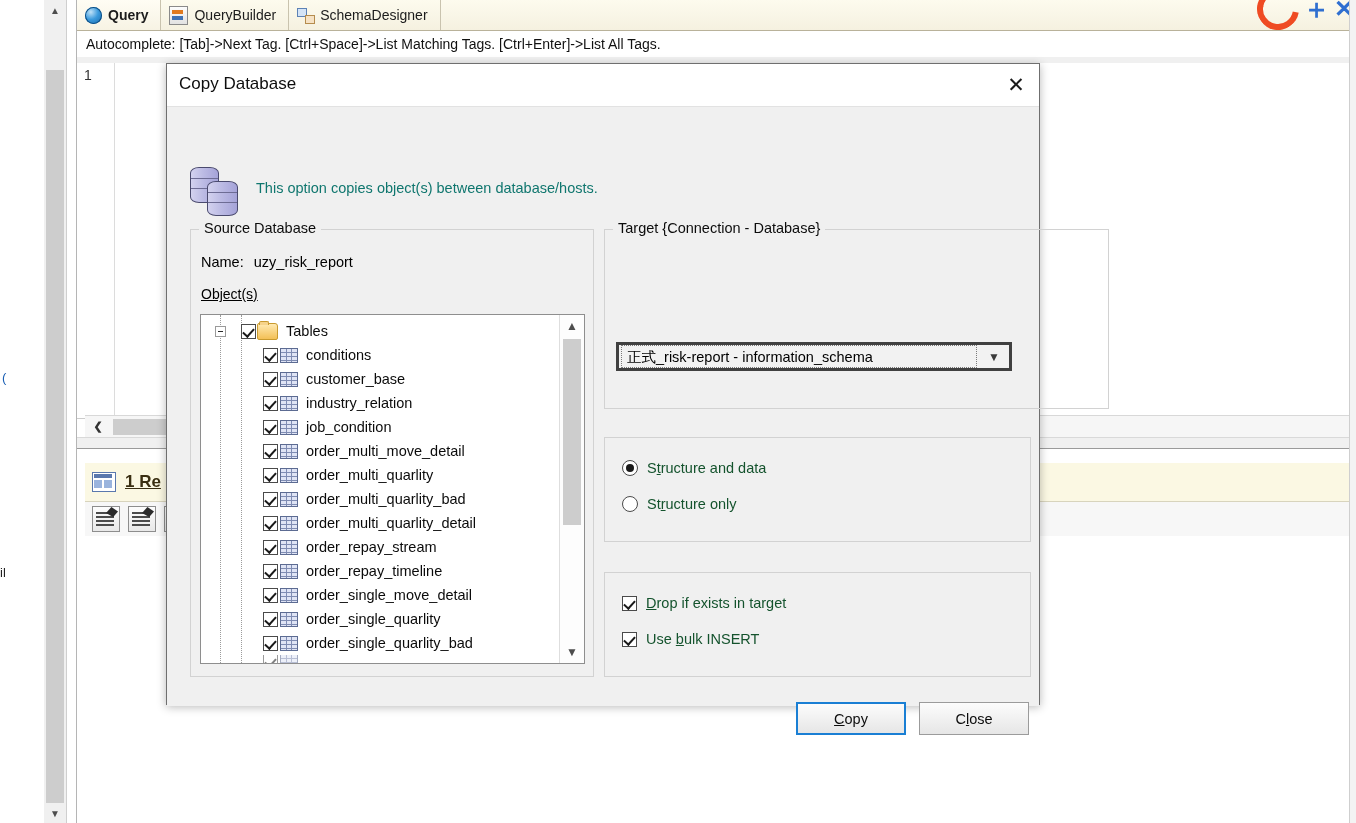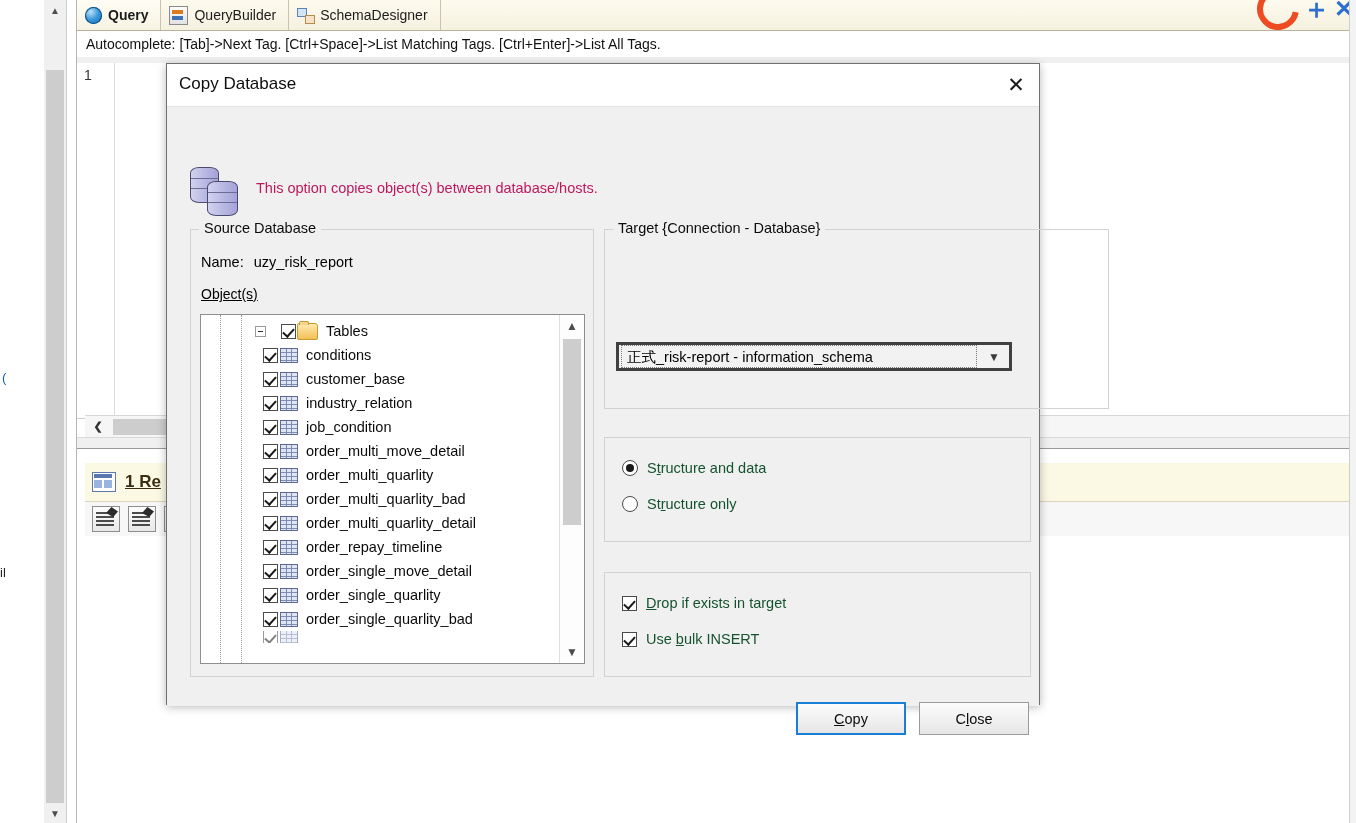"This option copies object(s) between" .dlg-desc { color: #be185d -> #0f766e }
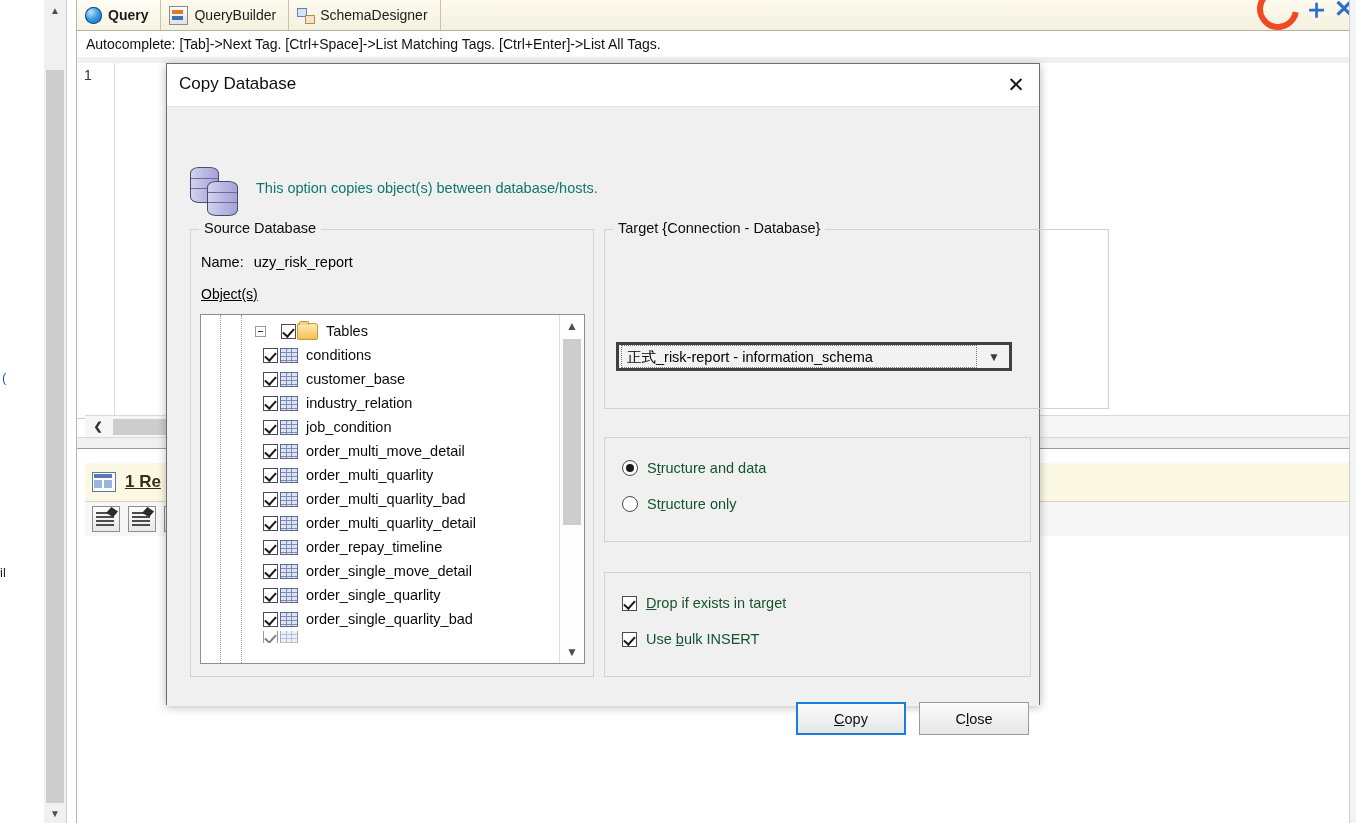"Tables" .tree-row.root { margin-left: 40px -> none }
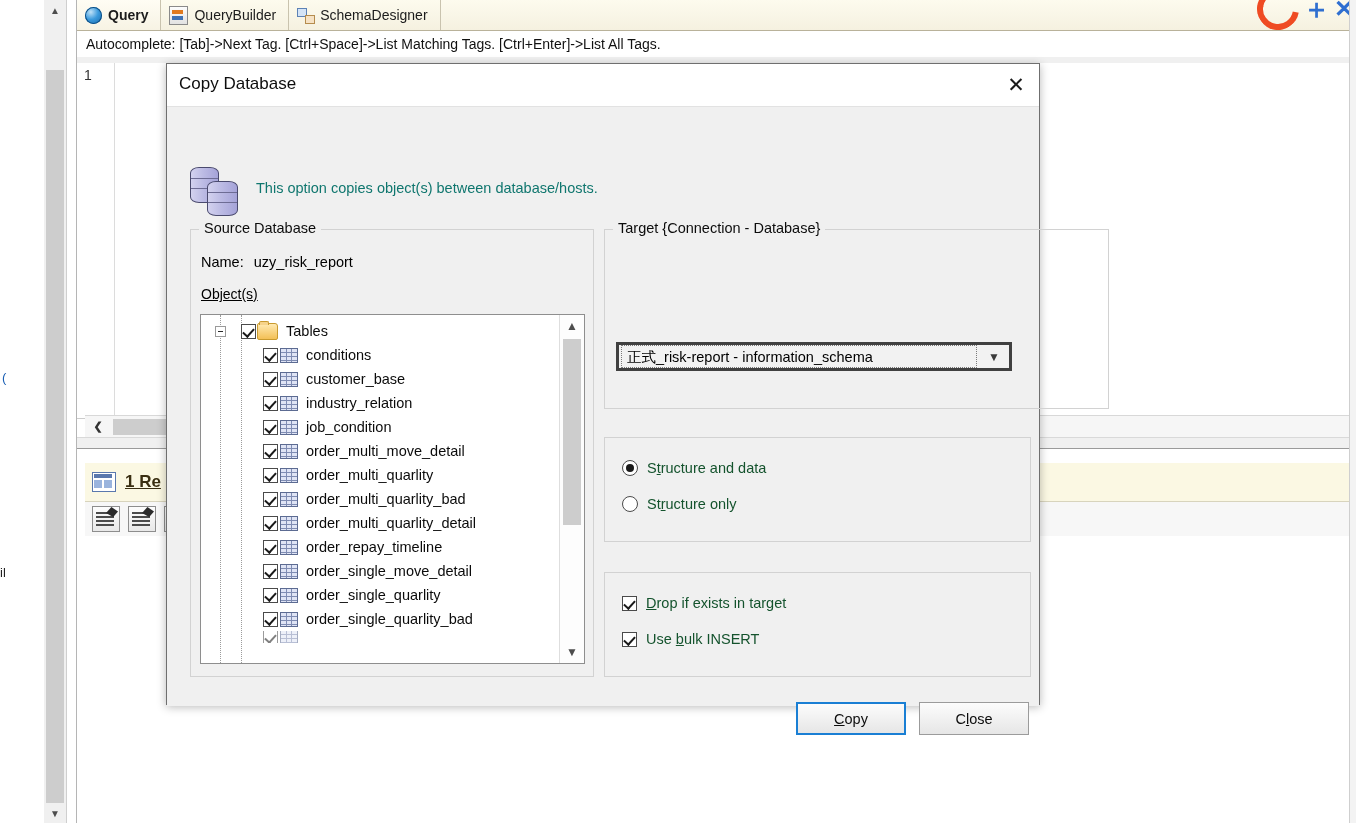"order_repay_stream" div.tree-row { html: none -> <div> <span></span> <span></span> <span>order_repay_stream</span> </div> }
